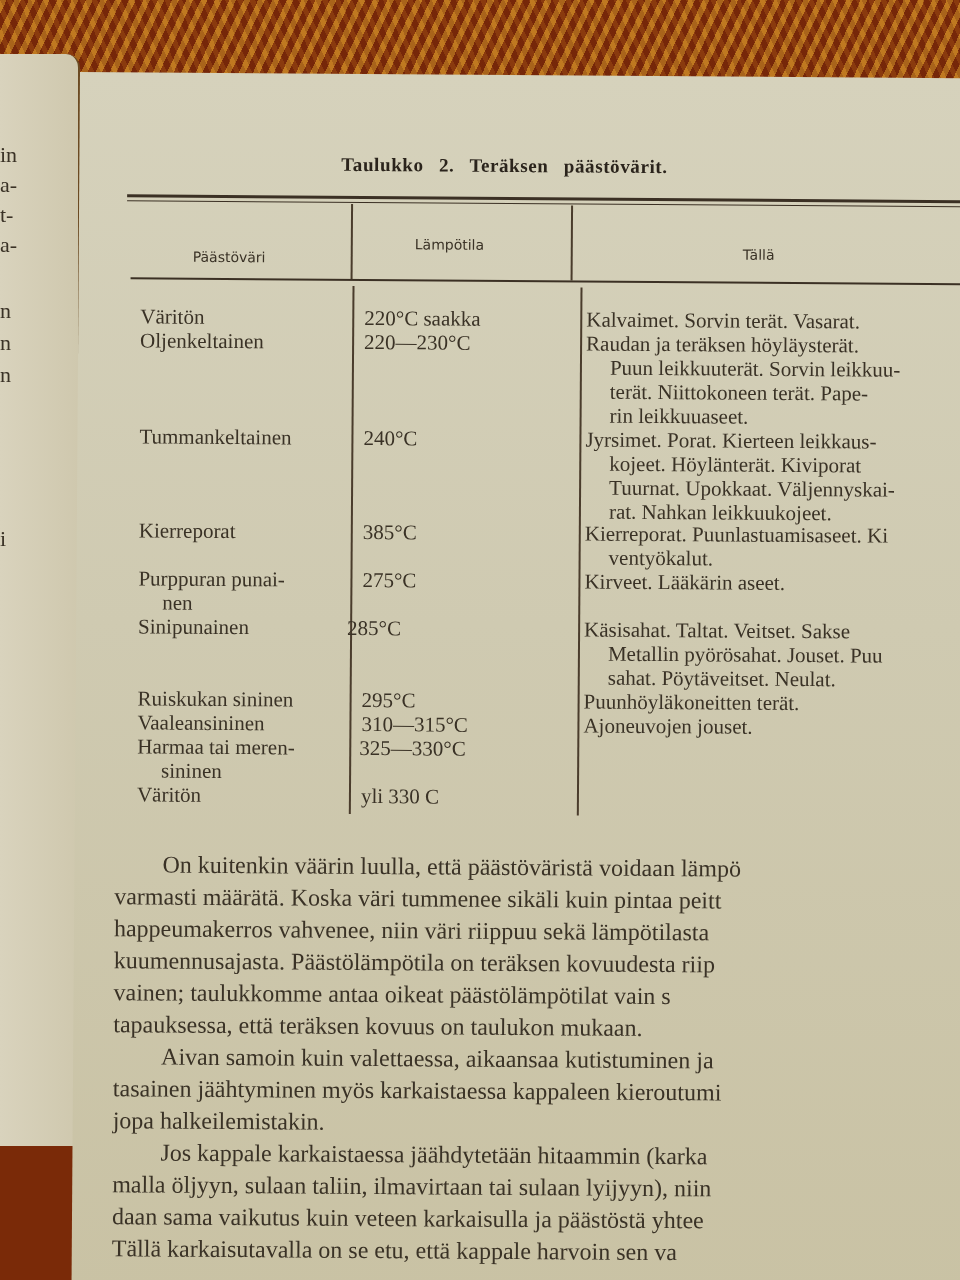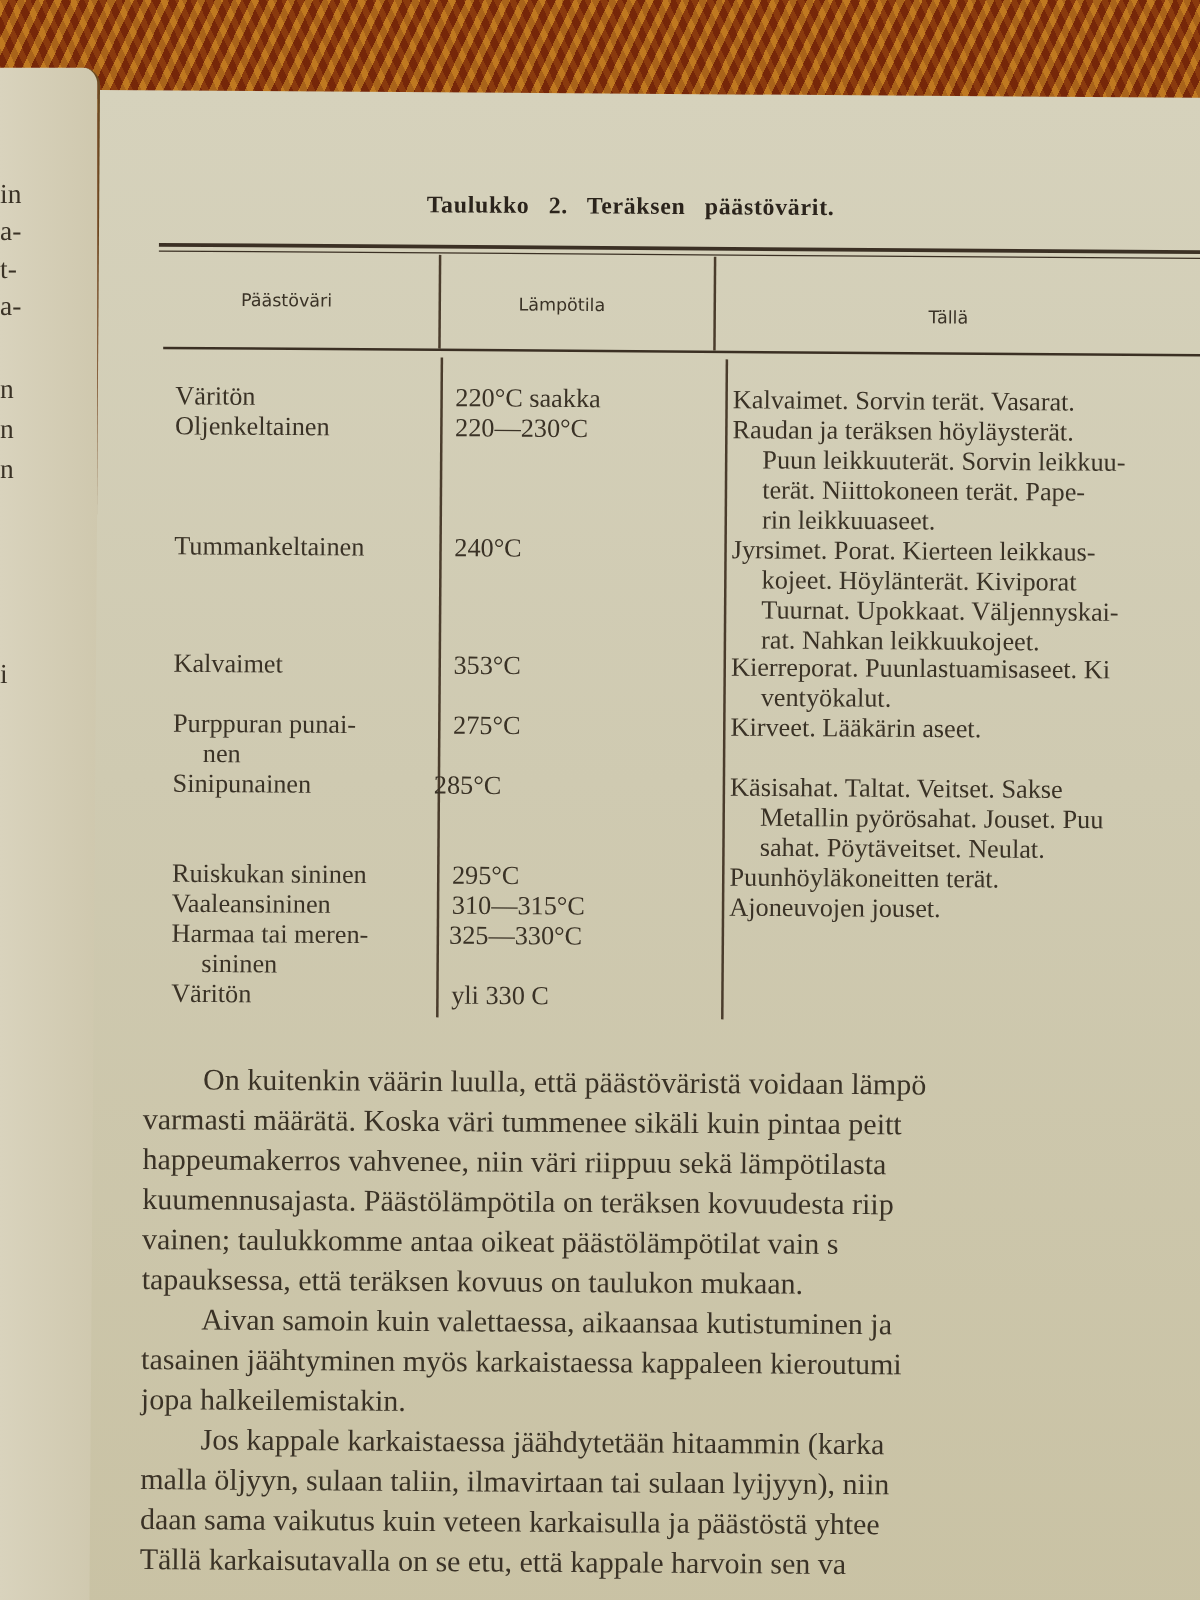"in" .left-page { height: 1226px -> 1092px }
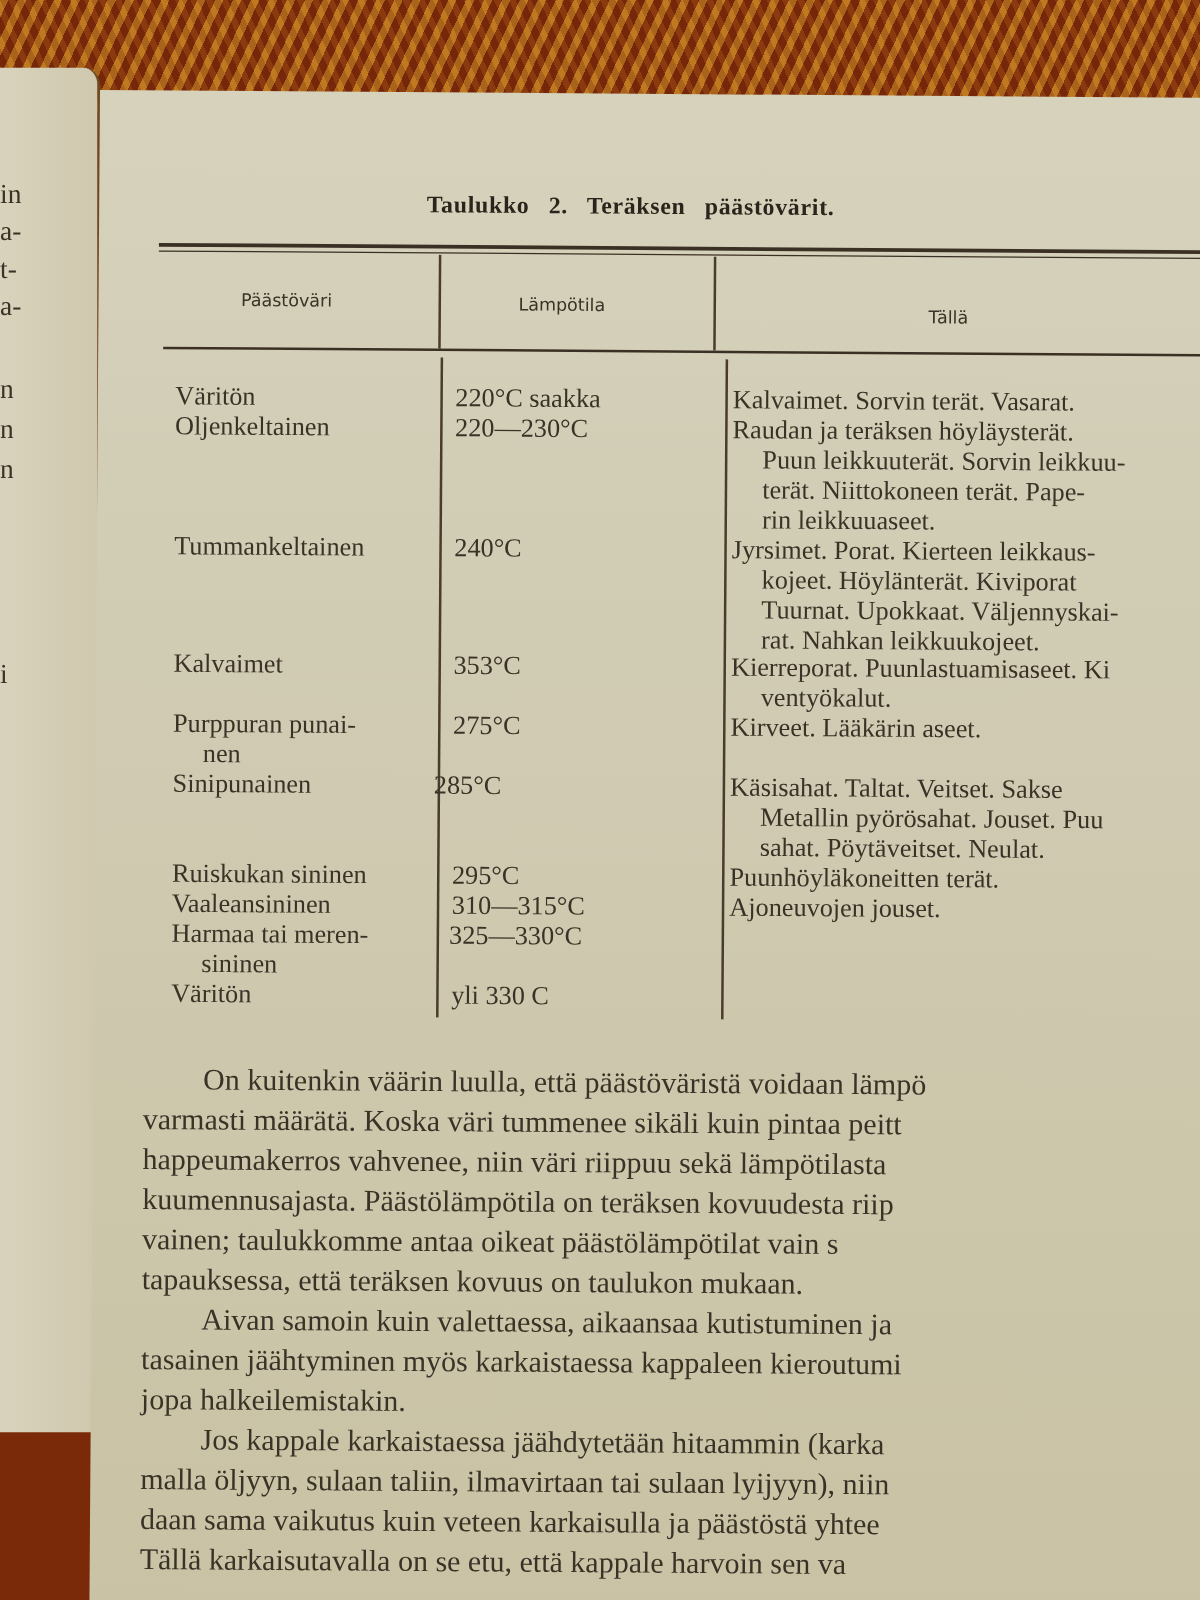"Päästöväri" div.hdr { top: 160px -> 176px }
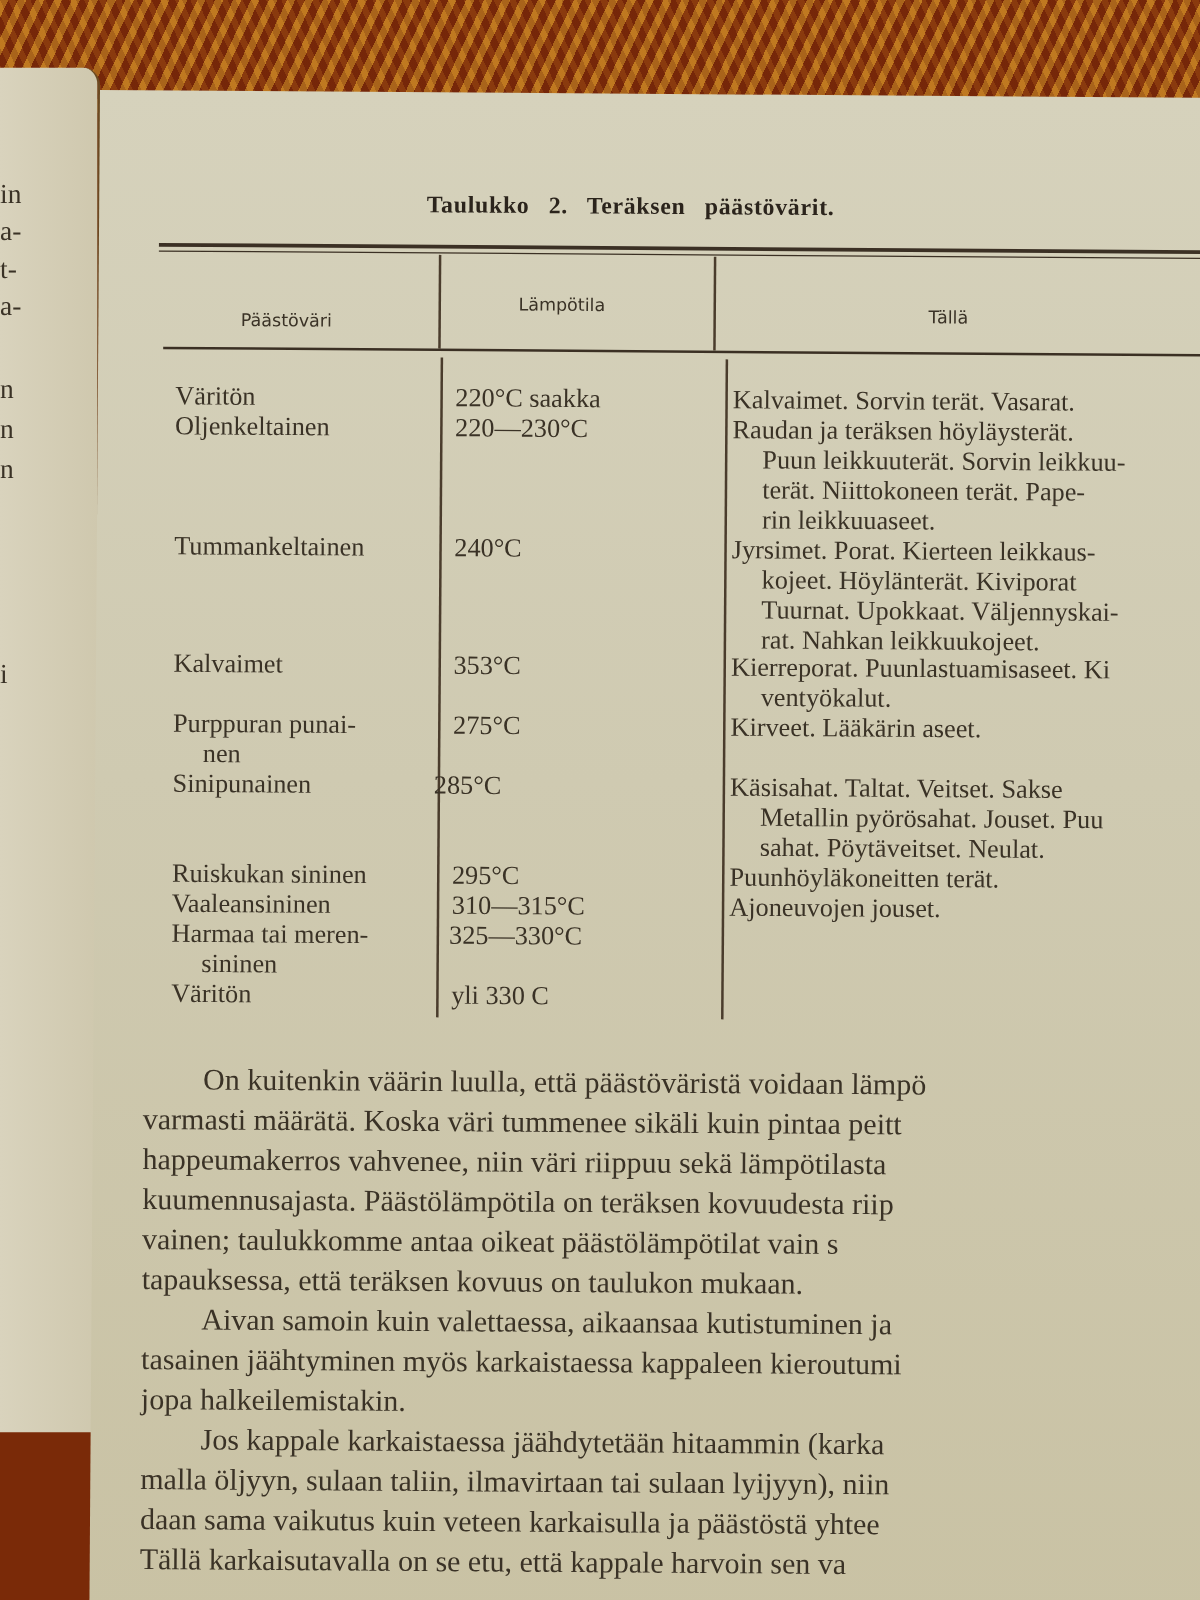"Kalvaimet" span { text: Kalvaimet -> Kierreporat }
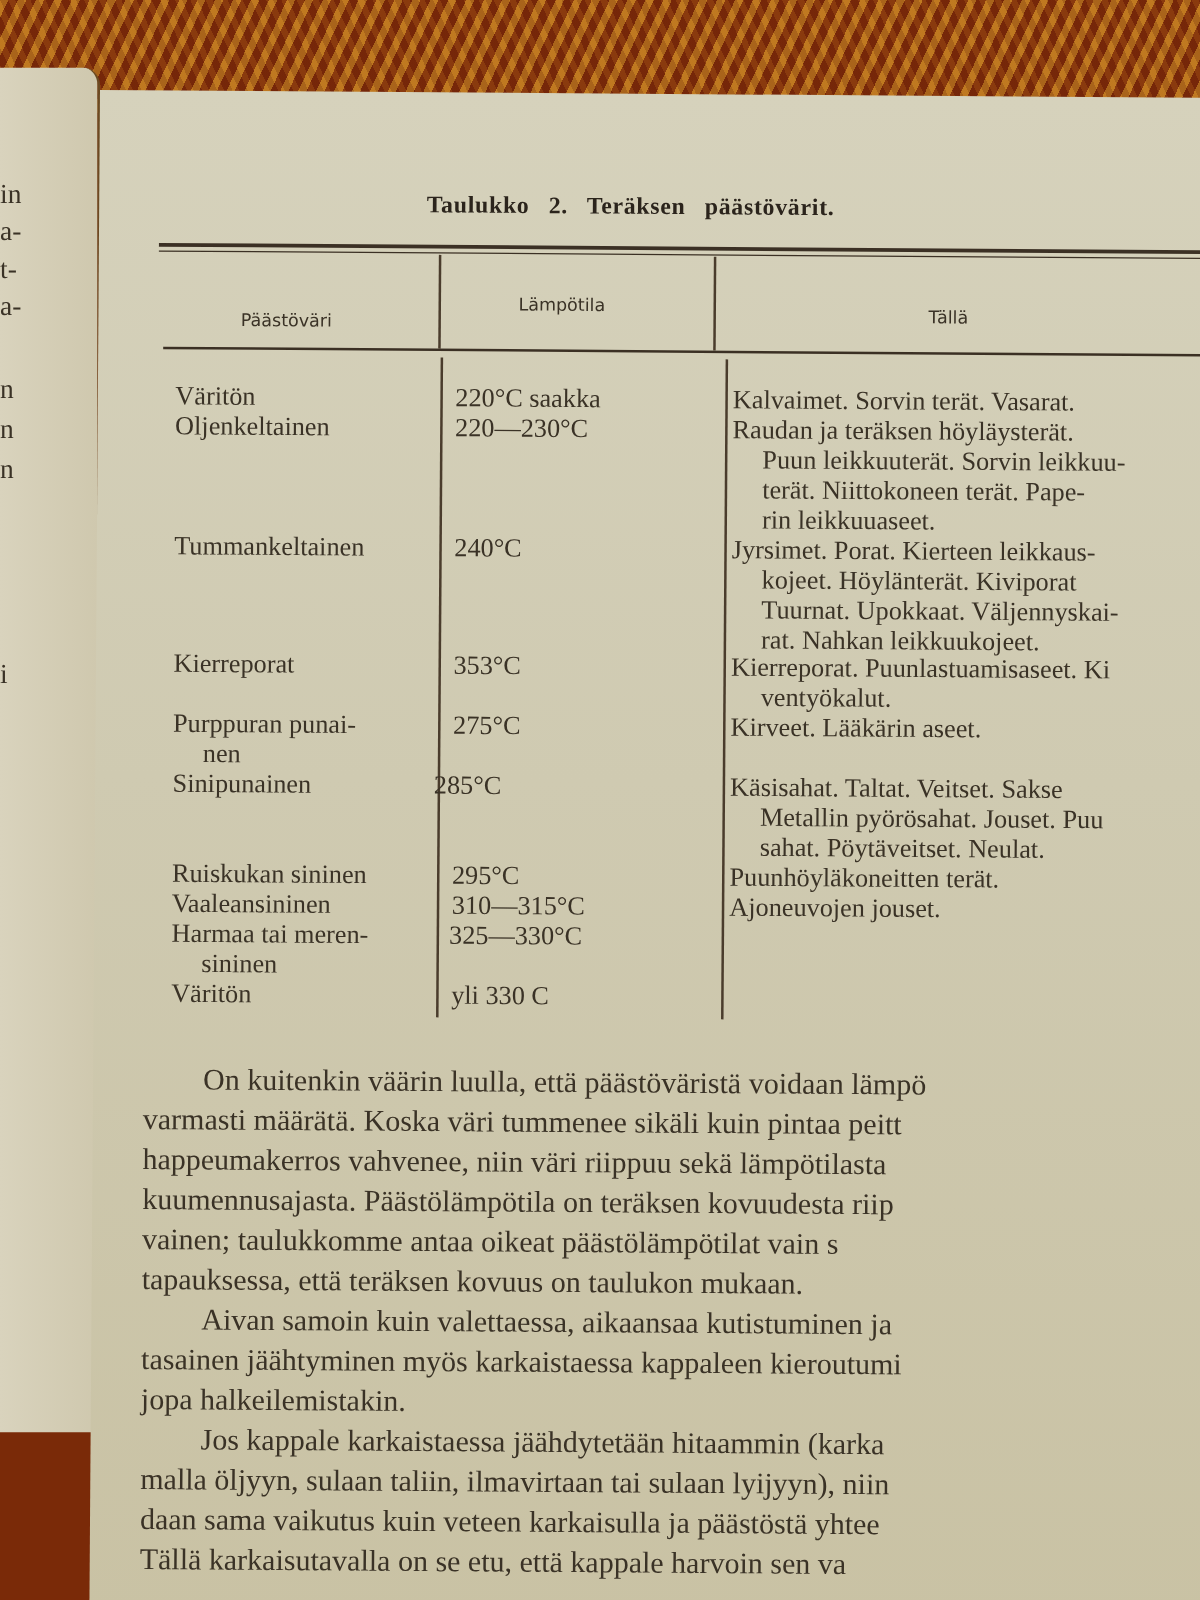"353°C" div.cell { text: 353 -> 385 }
